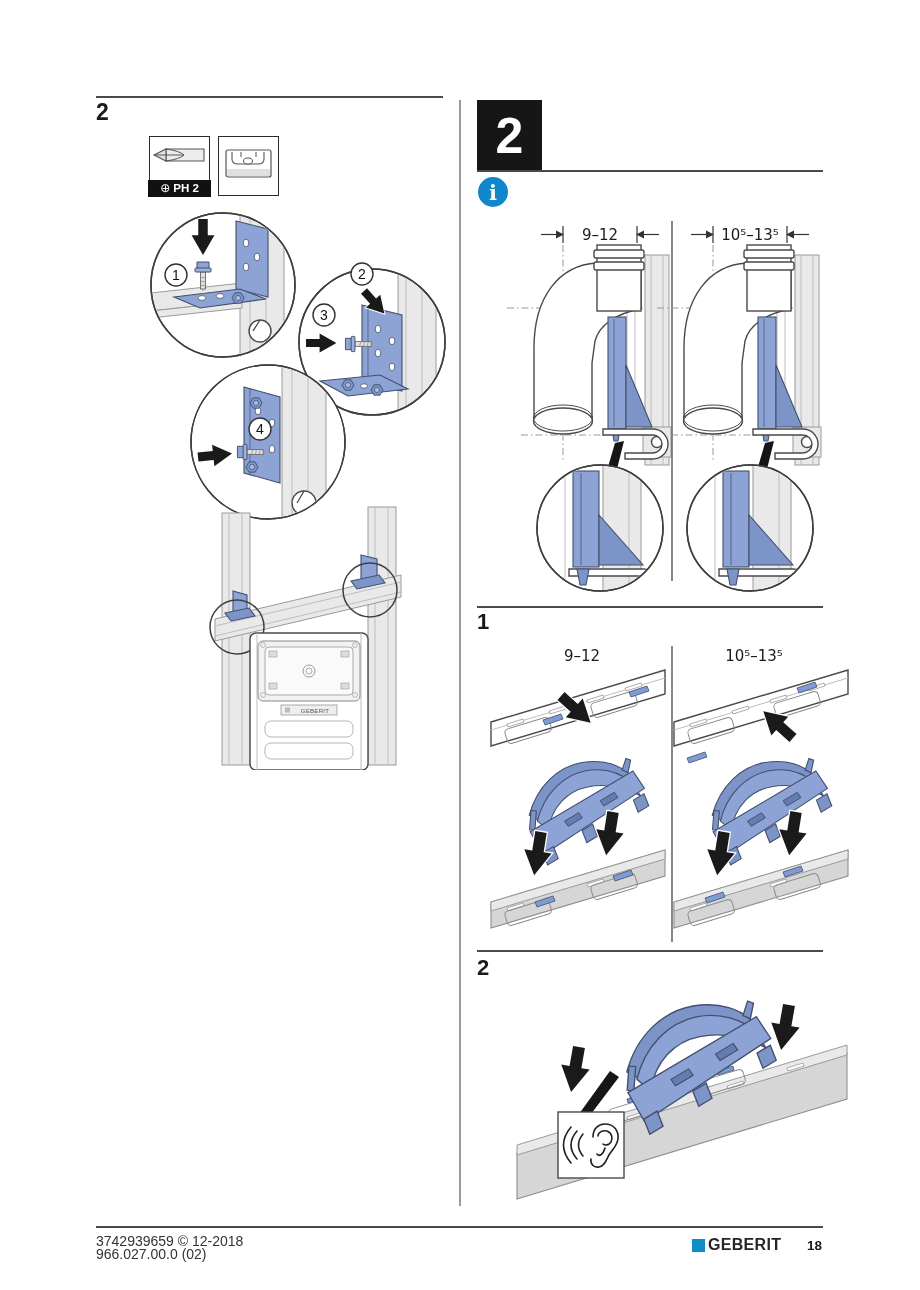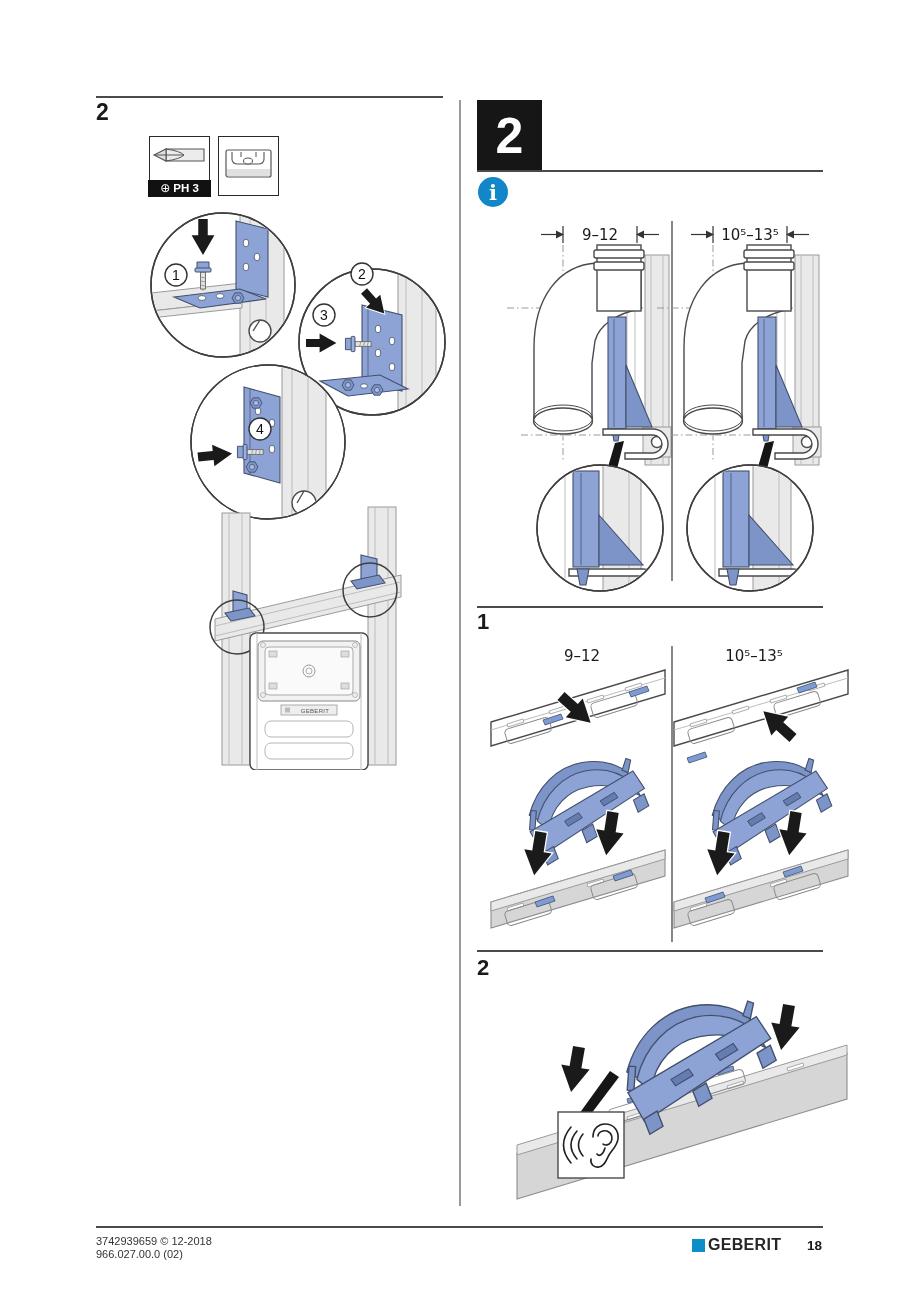"PH 3" span { text: 3 -> 2 }
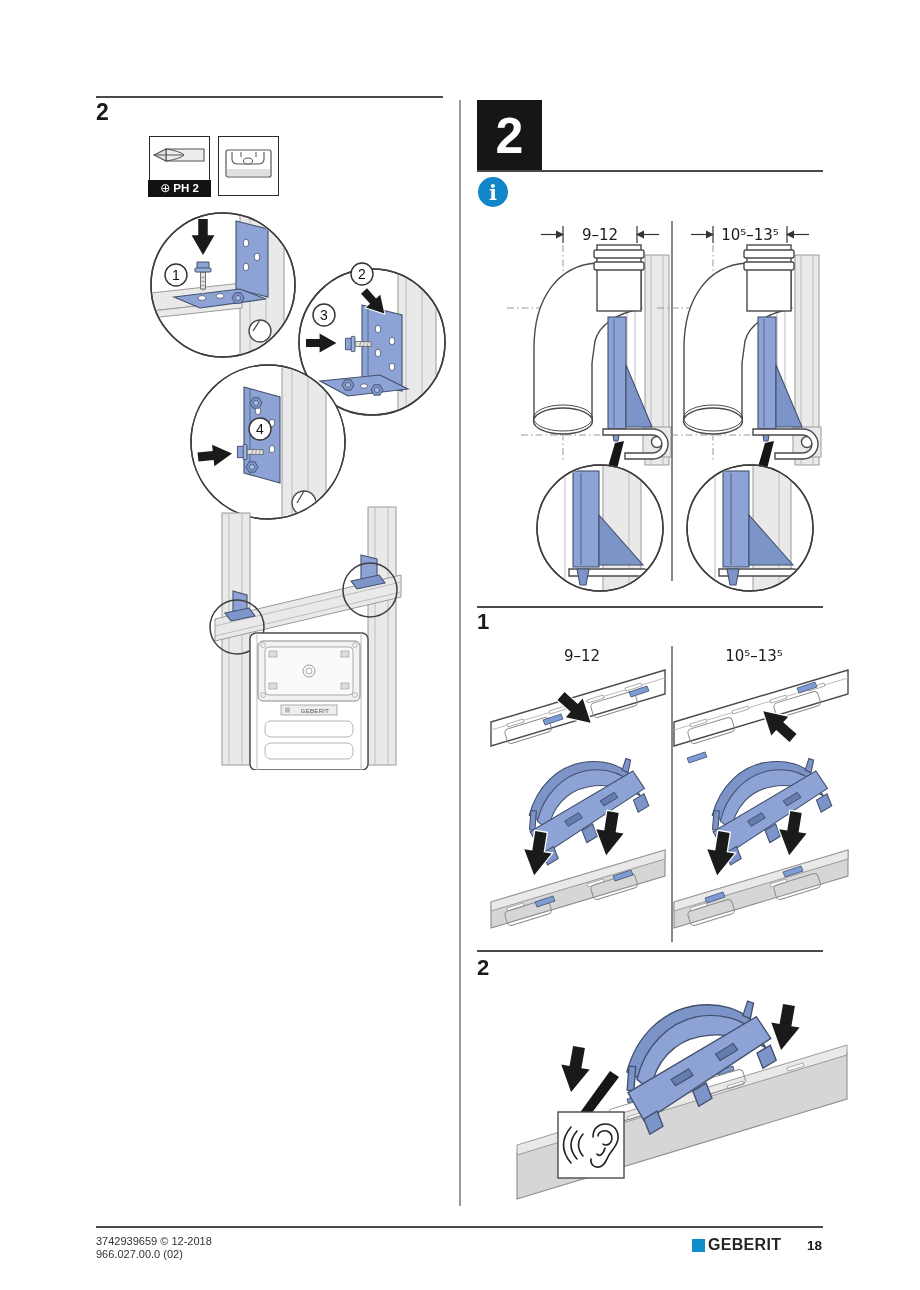"3742939659 © 12-2018" .footer-meta { font-size: 11px -> 14px }
